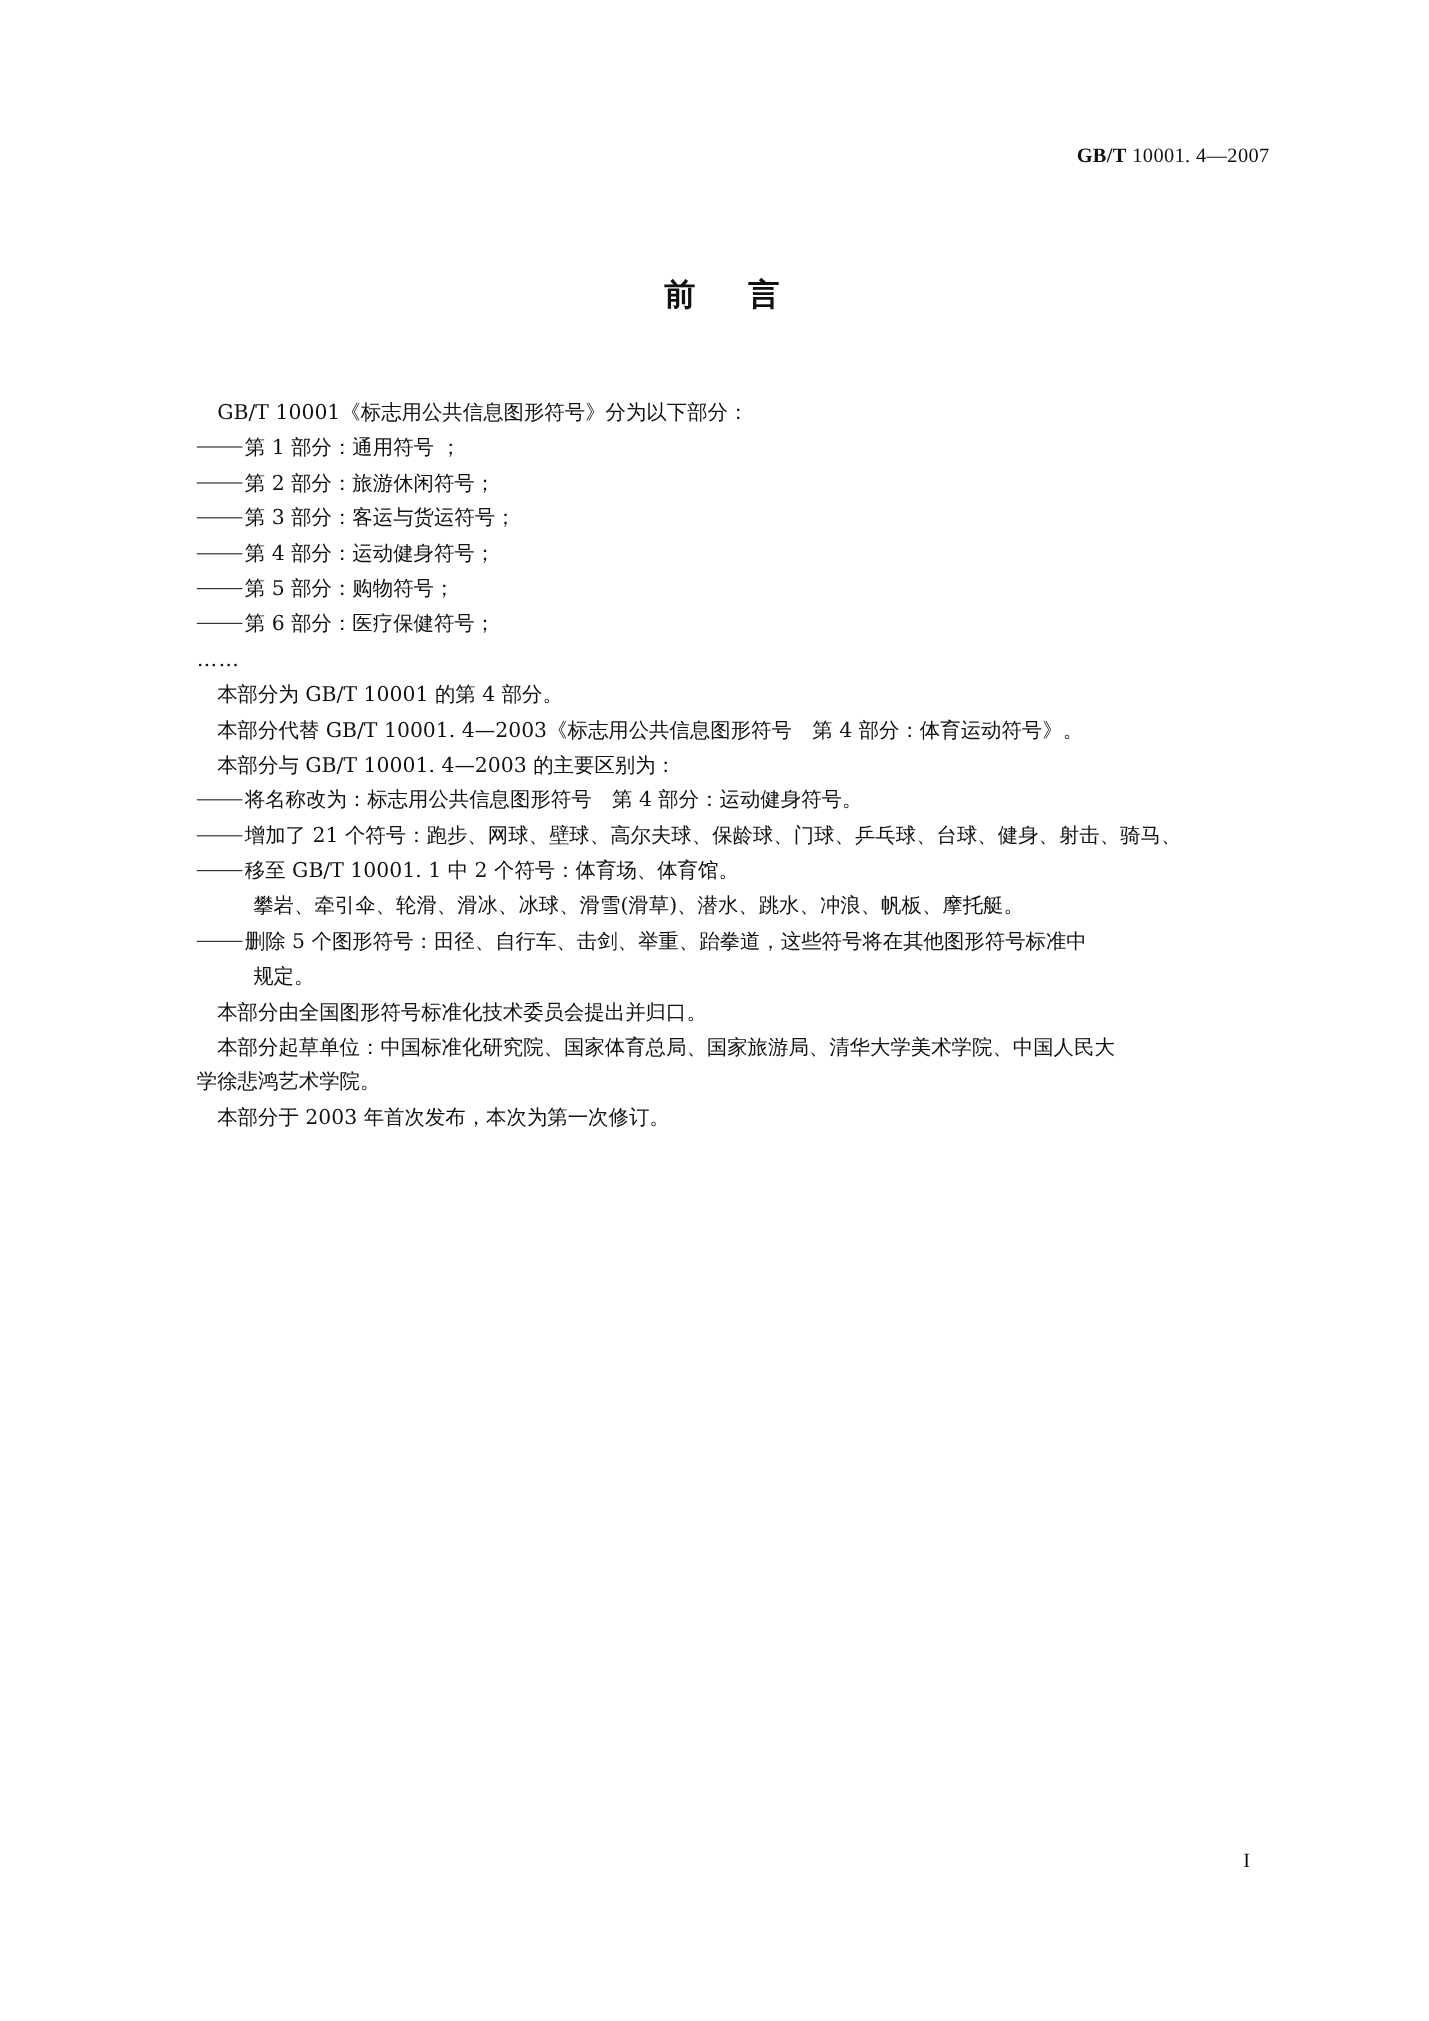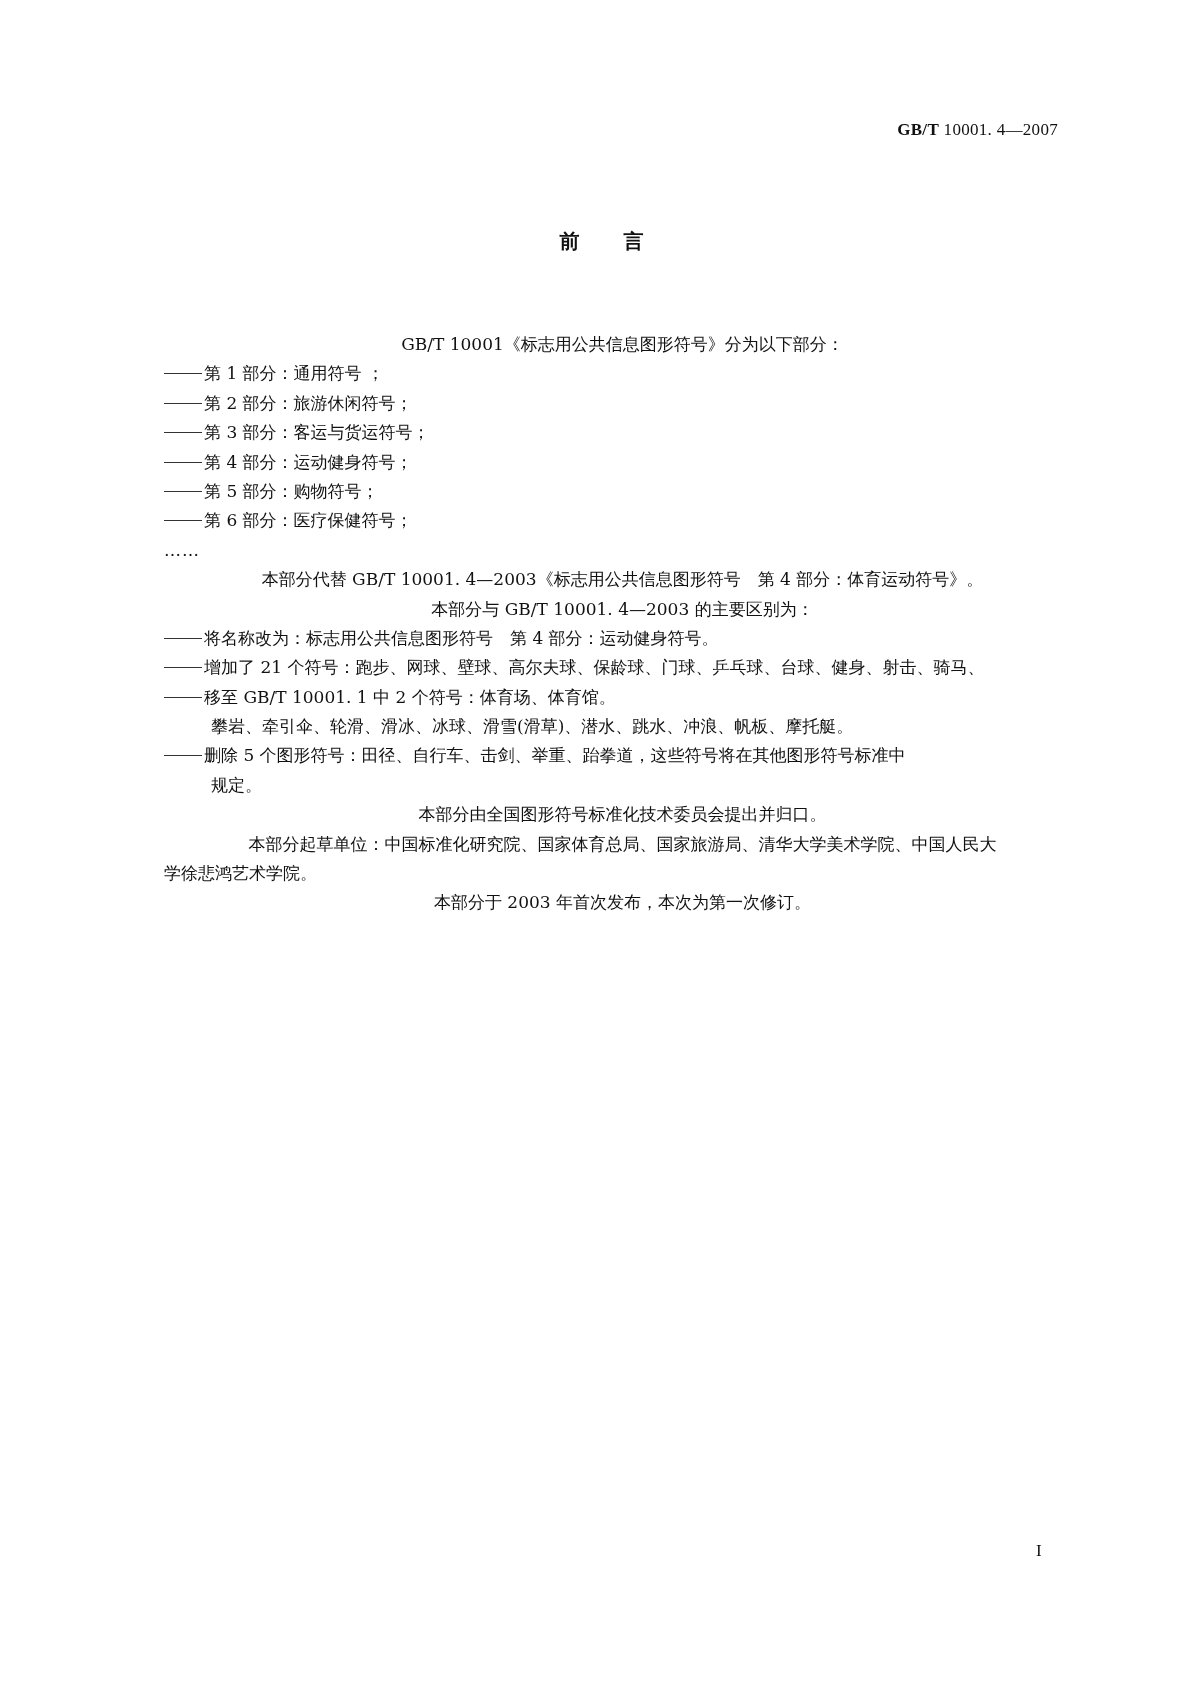"前言" .title { font-size: 20px -> 26px }
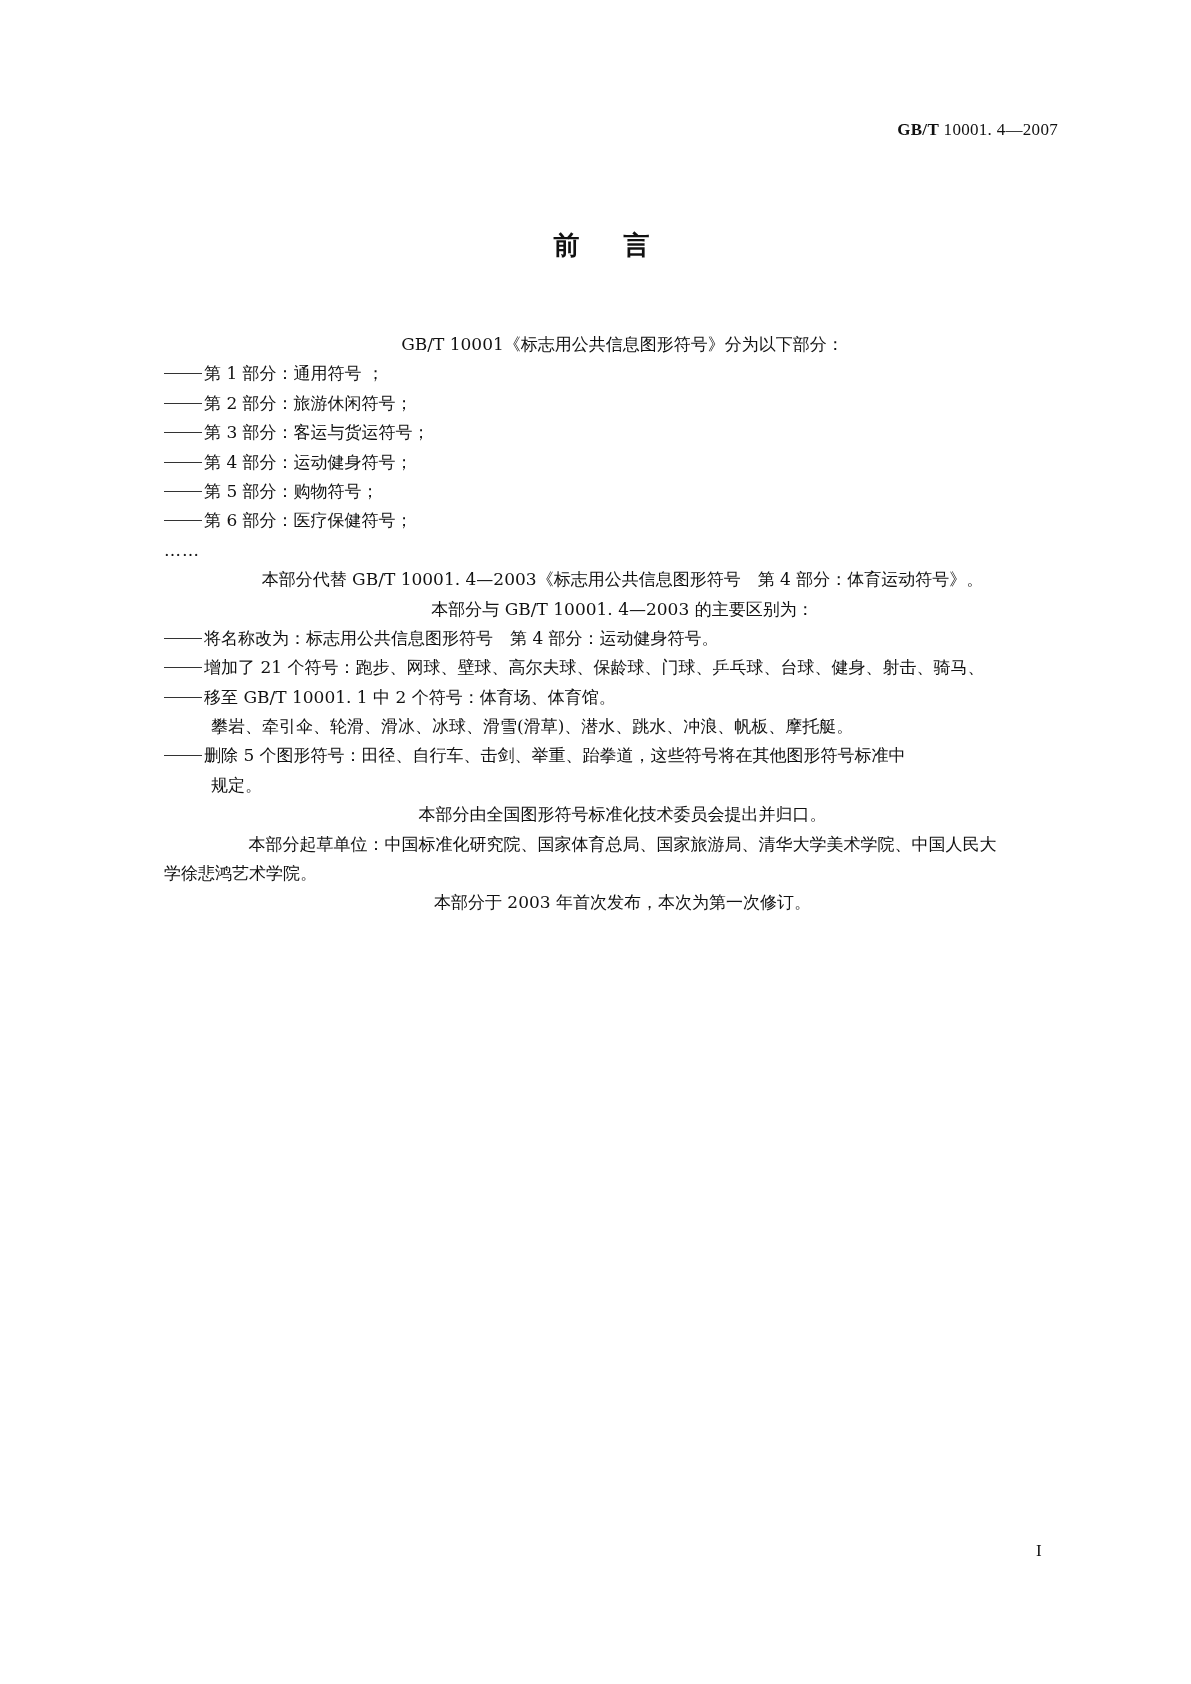"GB/T 10001《标志用公共信息图形符号》分为以下部分：" .indent { text-align: center -> none }
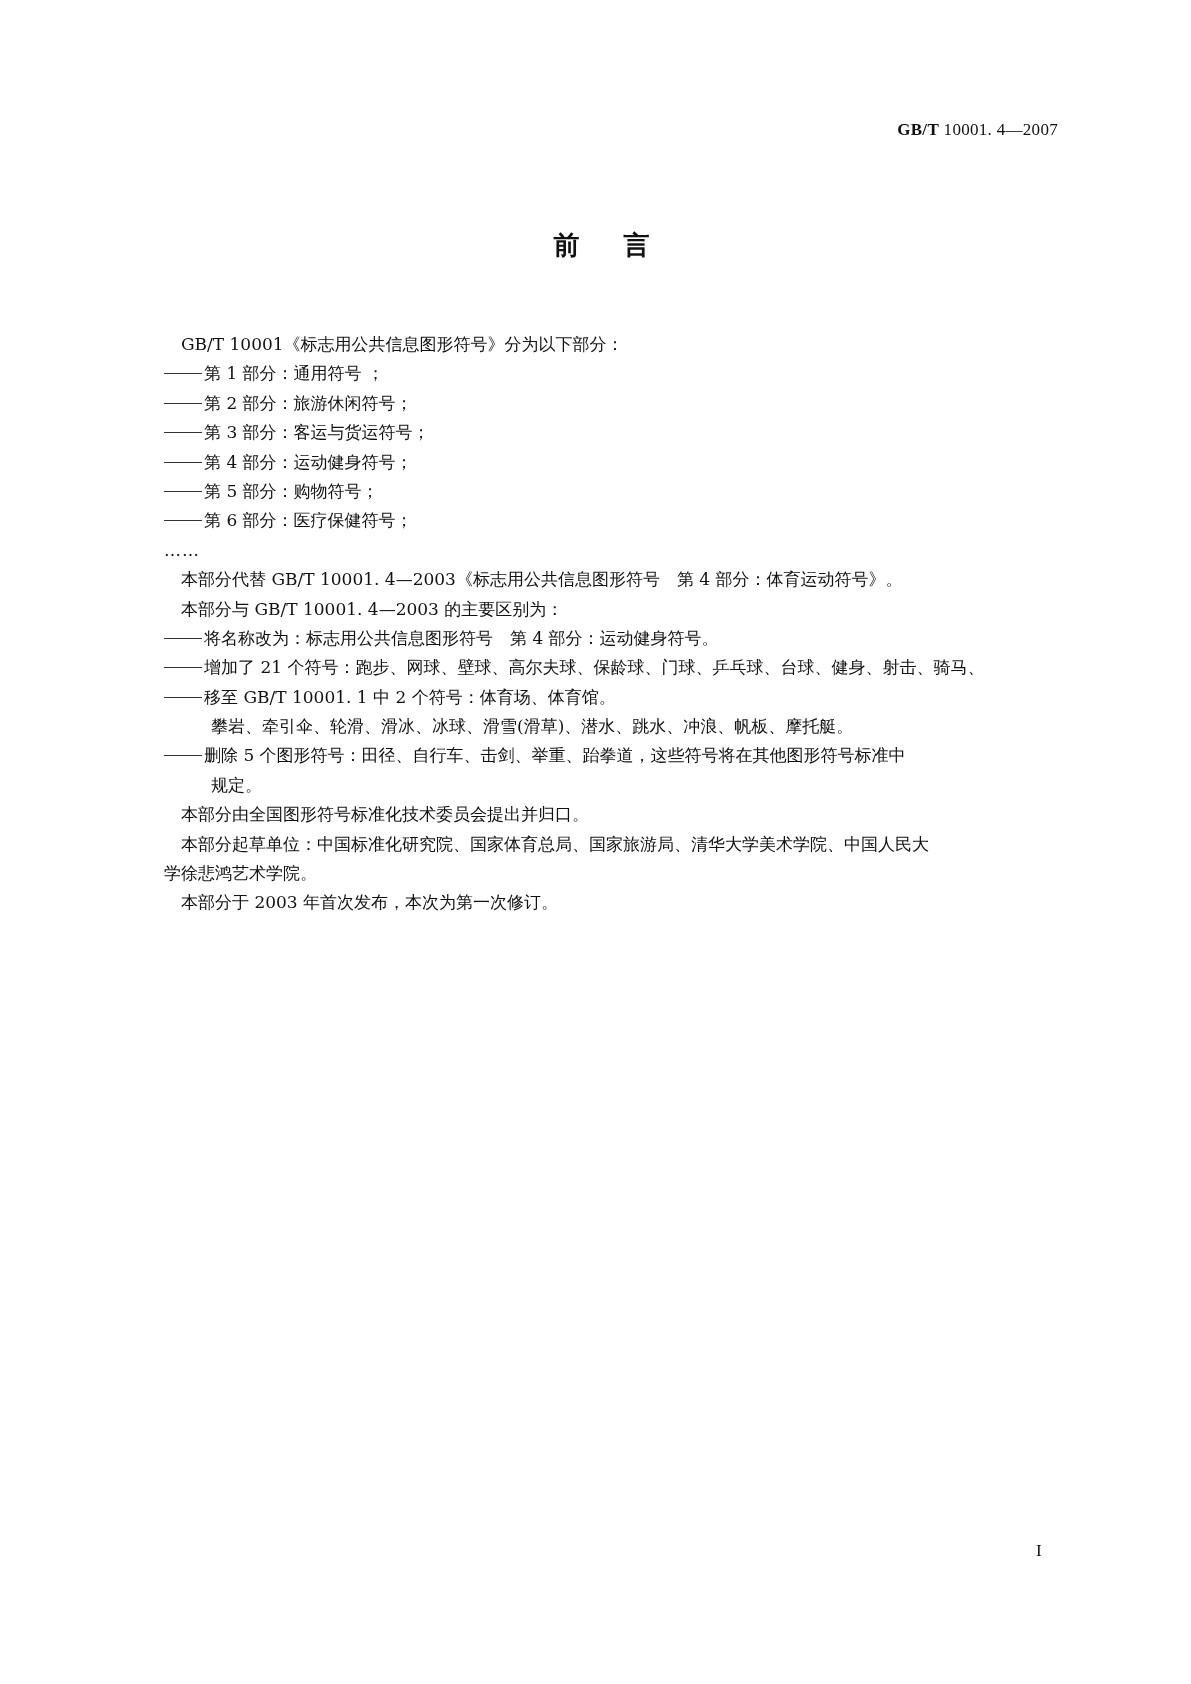"本部分为 GB/T 10001 的第 4" div.line { html: none -> <div>本部分为 GB/T 10001 的第 4 部分。</div> }
